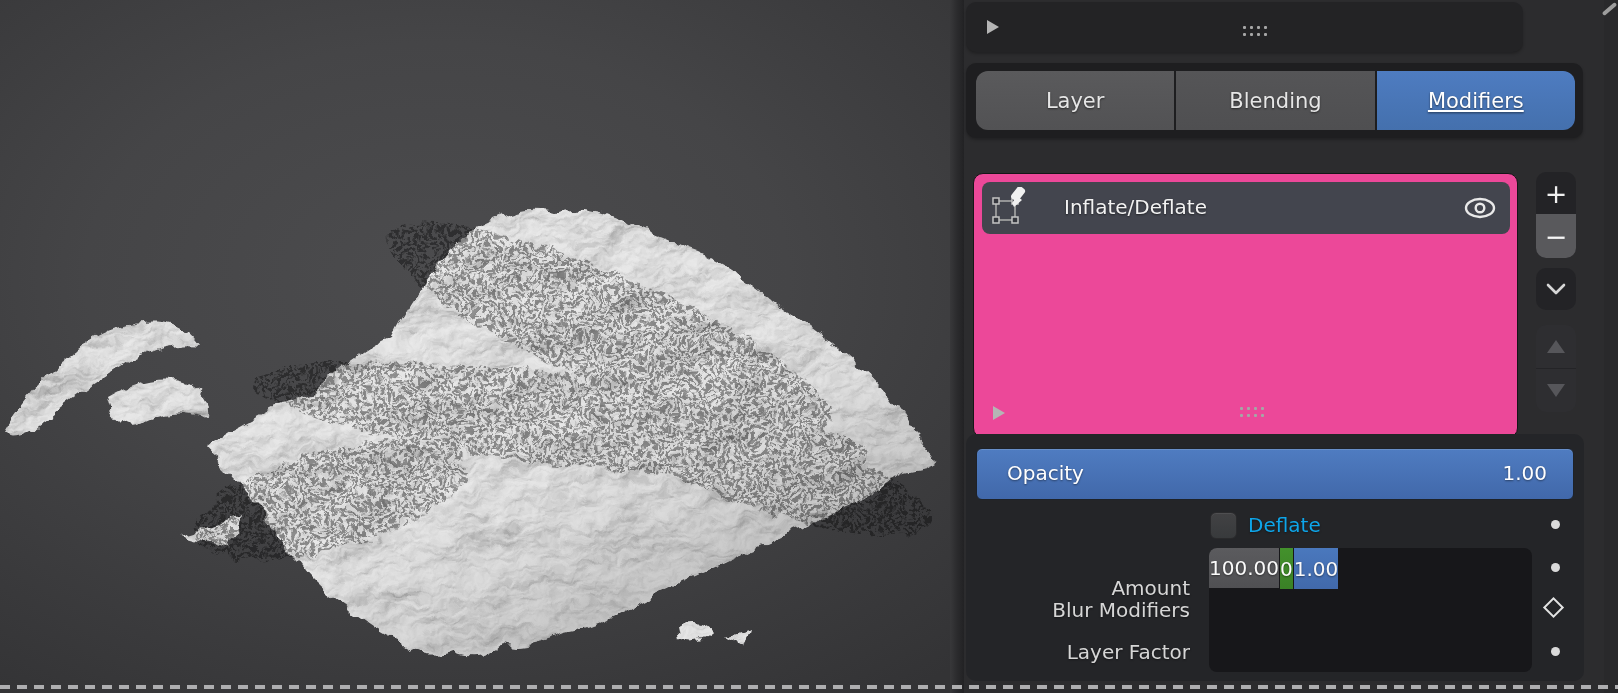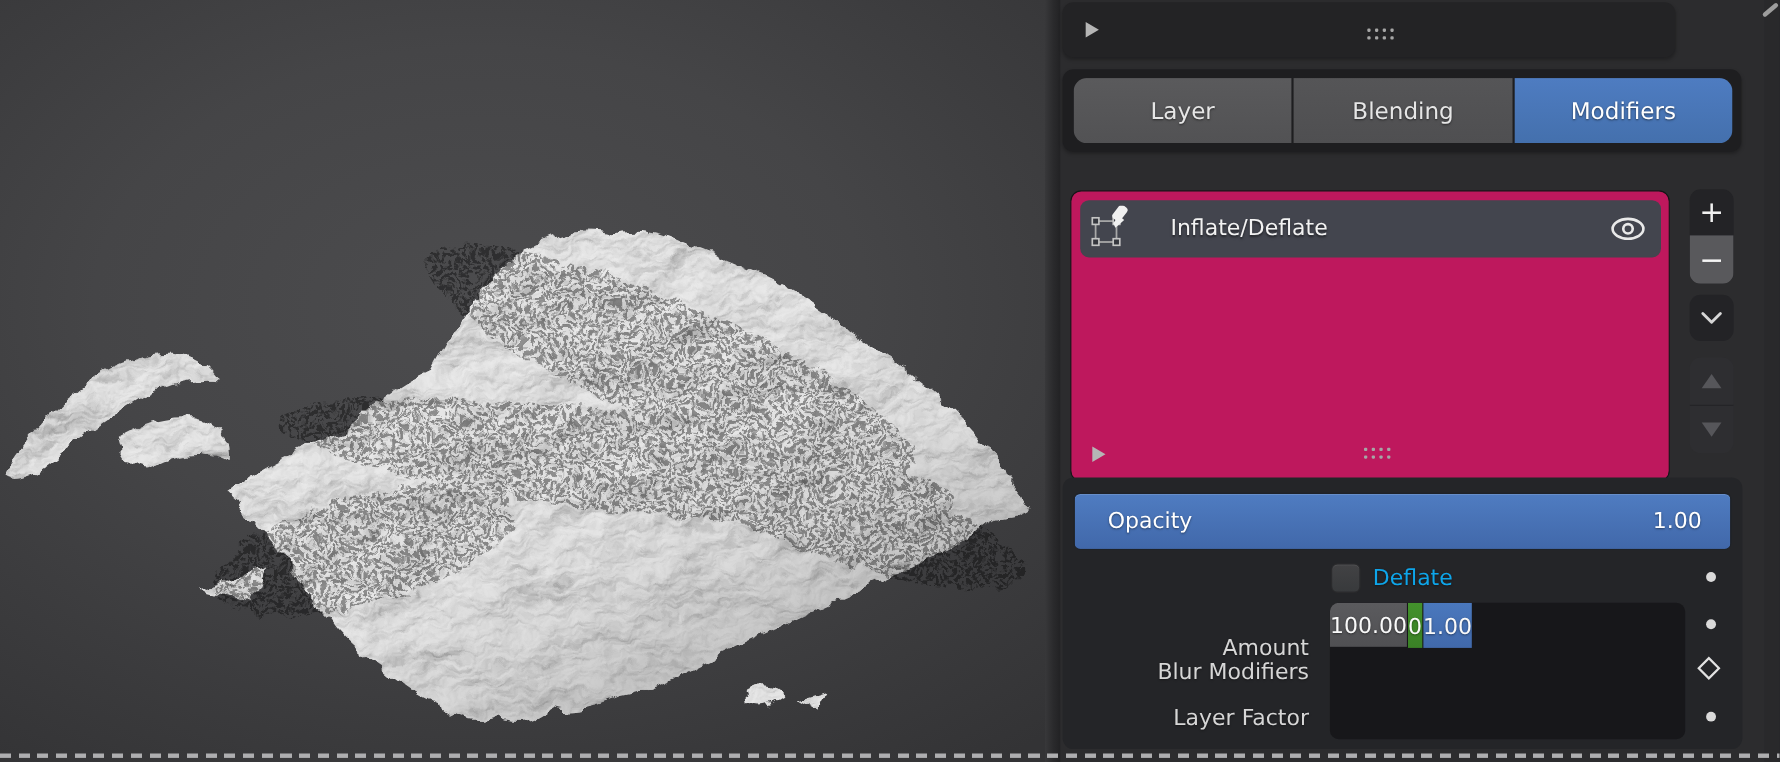"Modifiers" .tab.active { text-decoration: none -> underline }
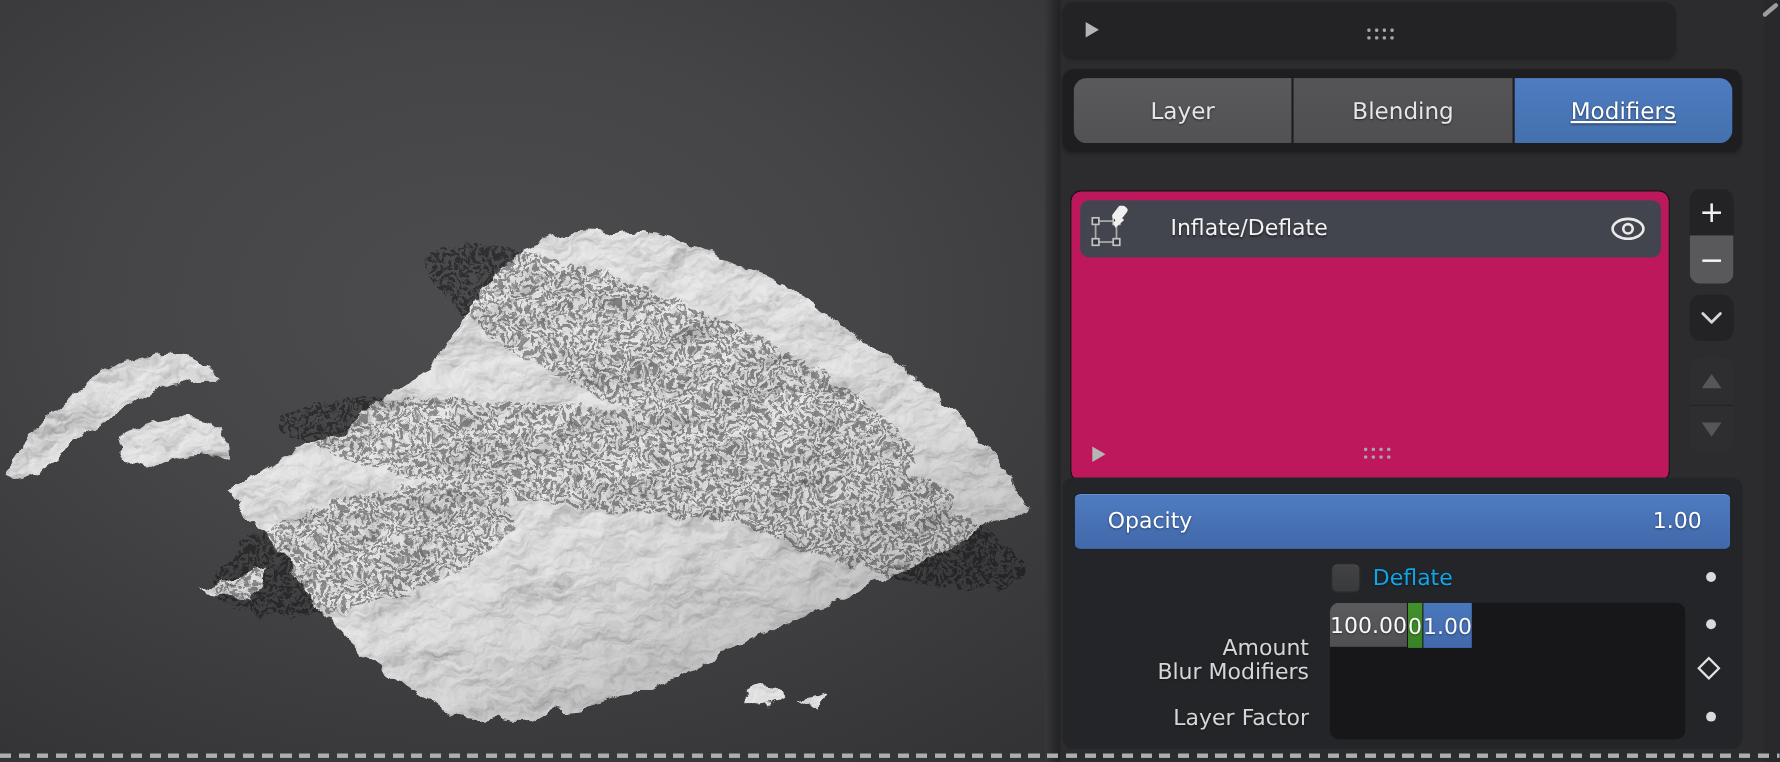"Inflate/Deflate" .listbox { background: #be185d -> #ec4899 }
